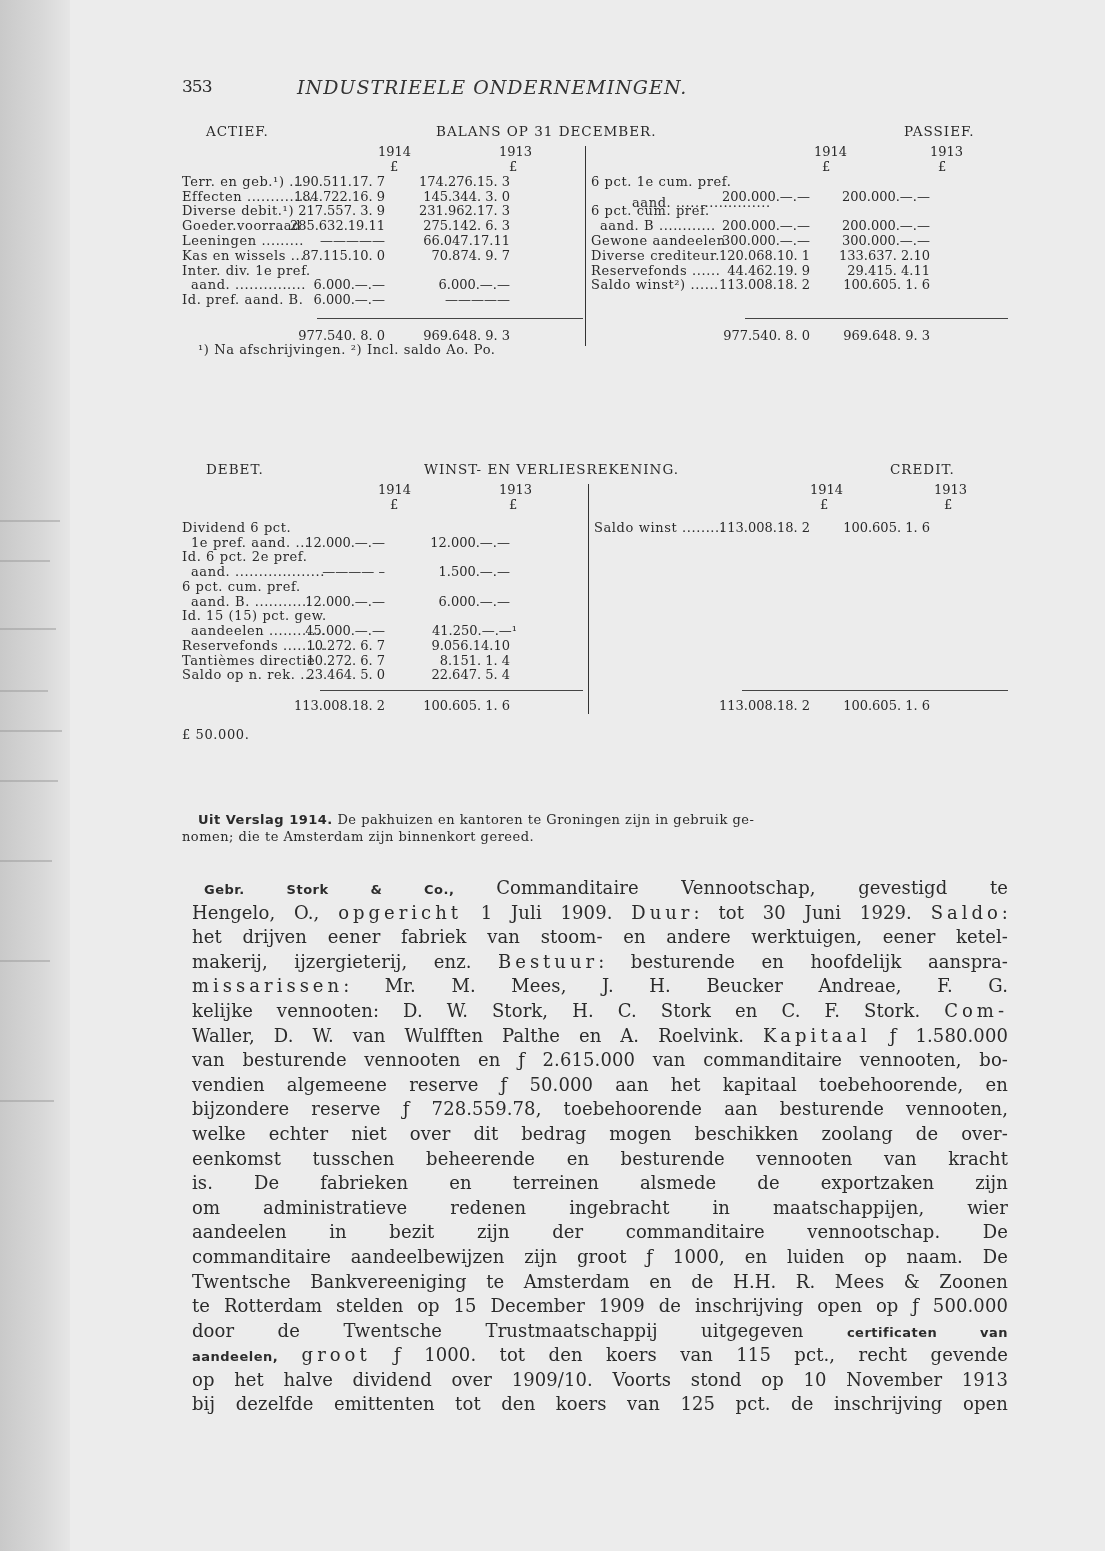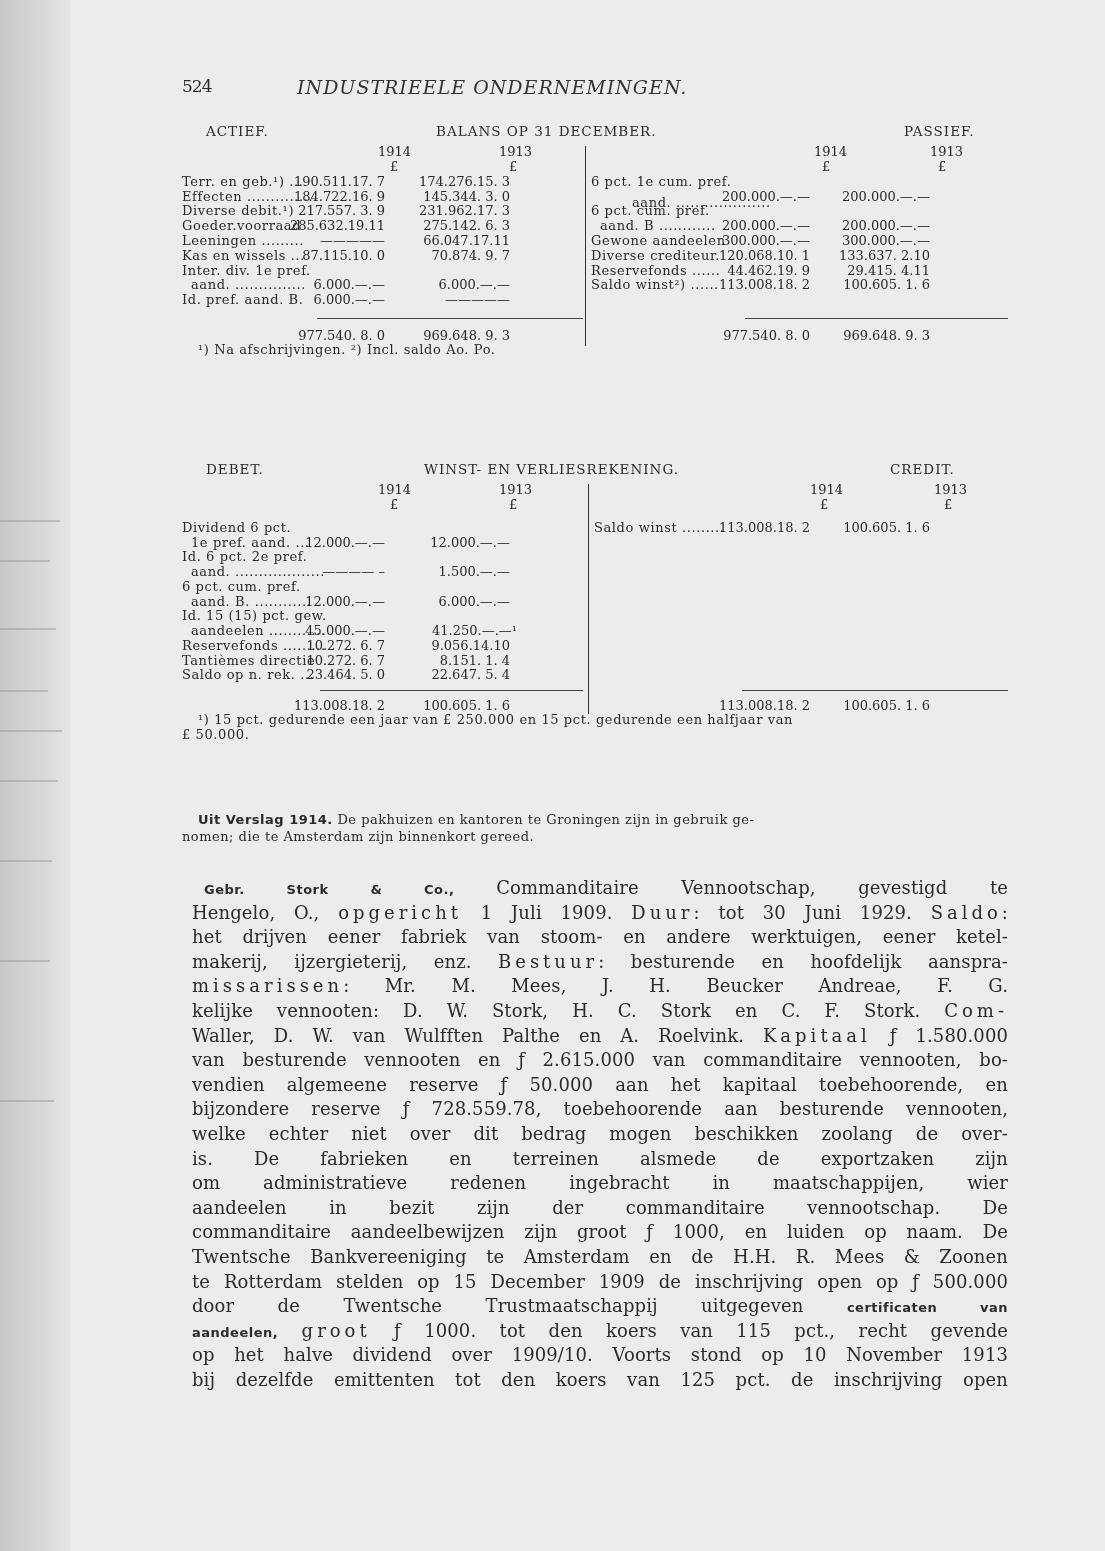"524" span.page-number { text: 524 -> 353 }
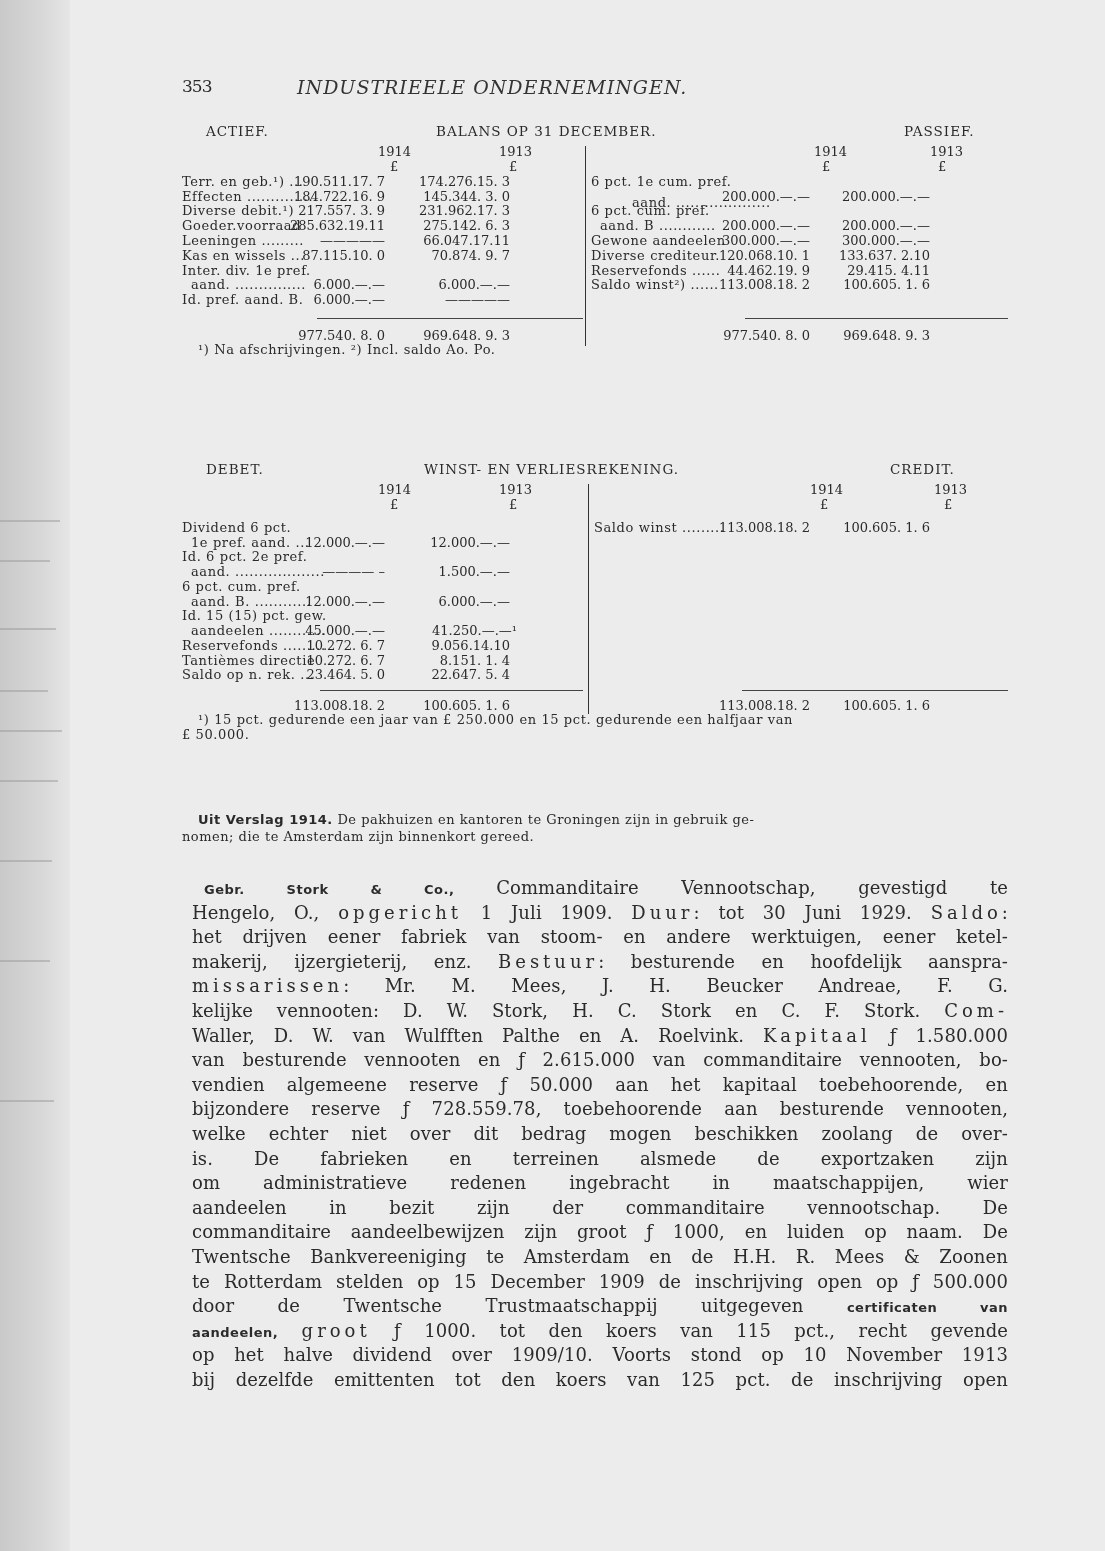"¹) 15 pct. gedurende een" span.abs { html: <span>¹) 15 pct. gedurende een jaar van £ 250.000 en 15 pct. gedurende een halfjaar van</span> -> none }
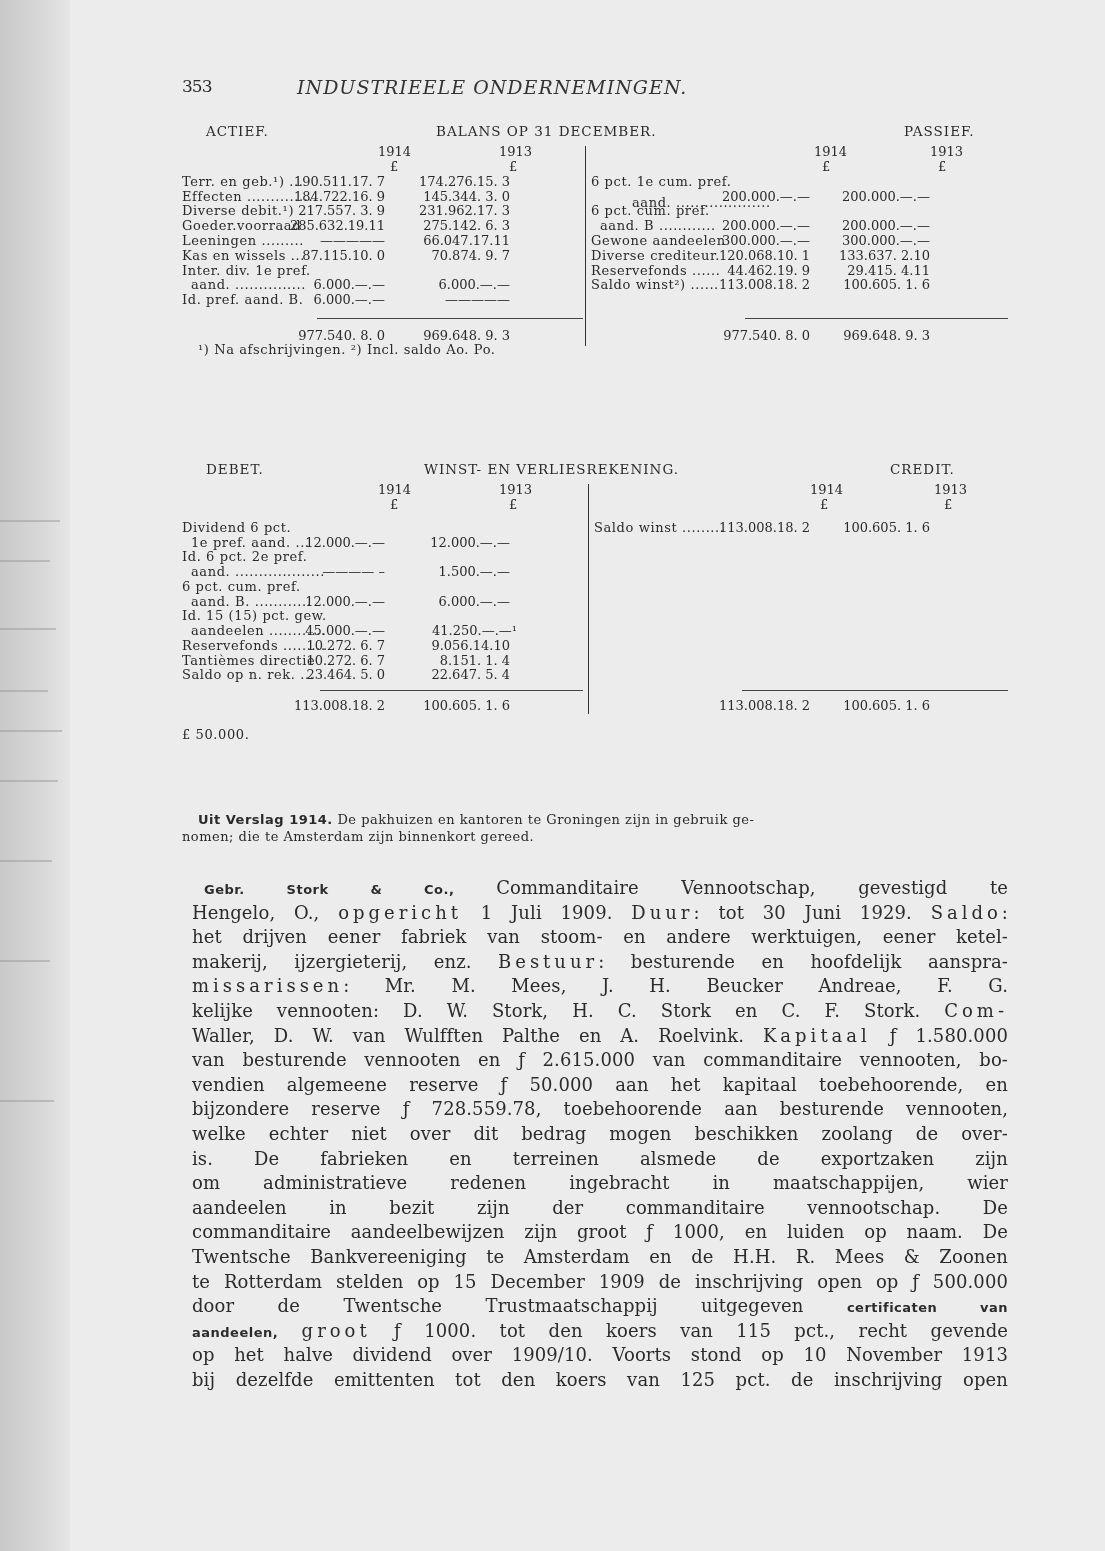"eenkomst tusschen beheerende en" span.body-line { html: none -> <span><span>eenkomst tusschen beheerende en besturende vennooten van kracht</span></span> }
